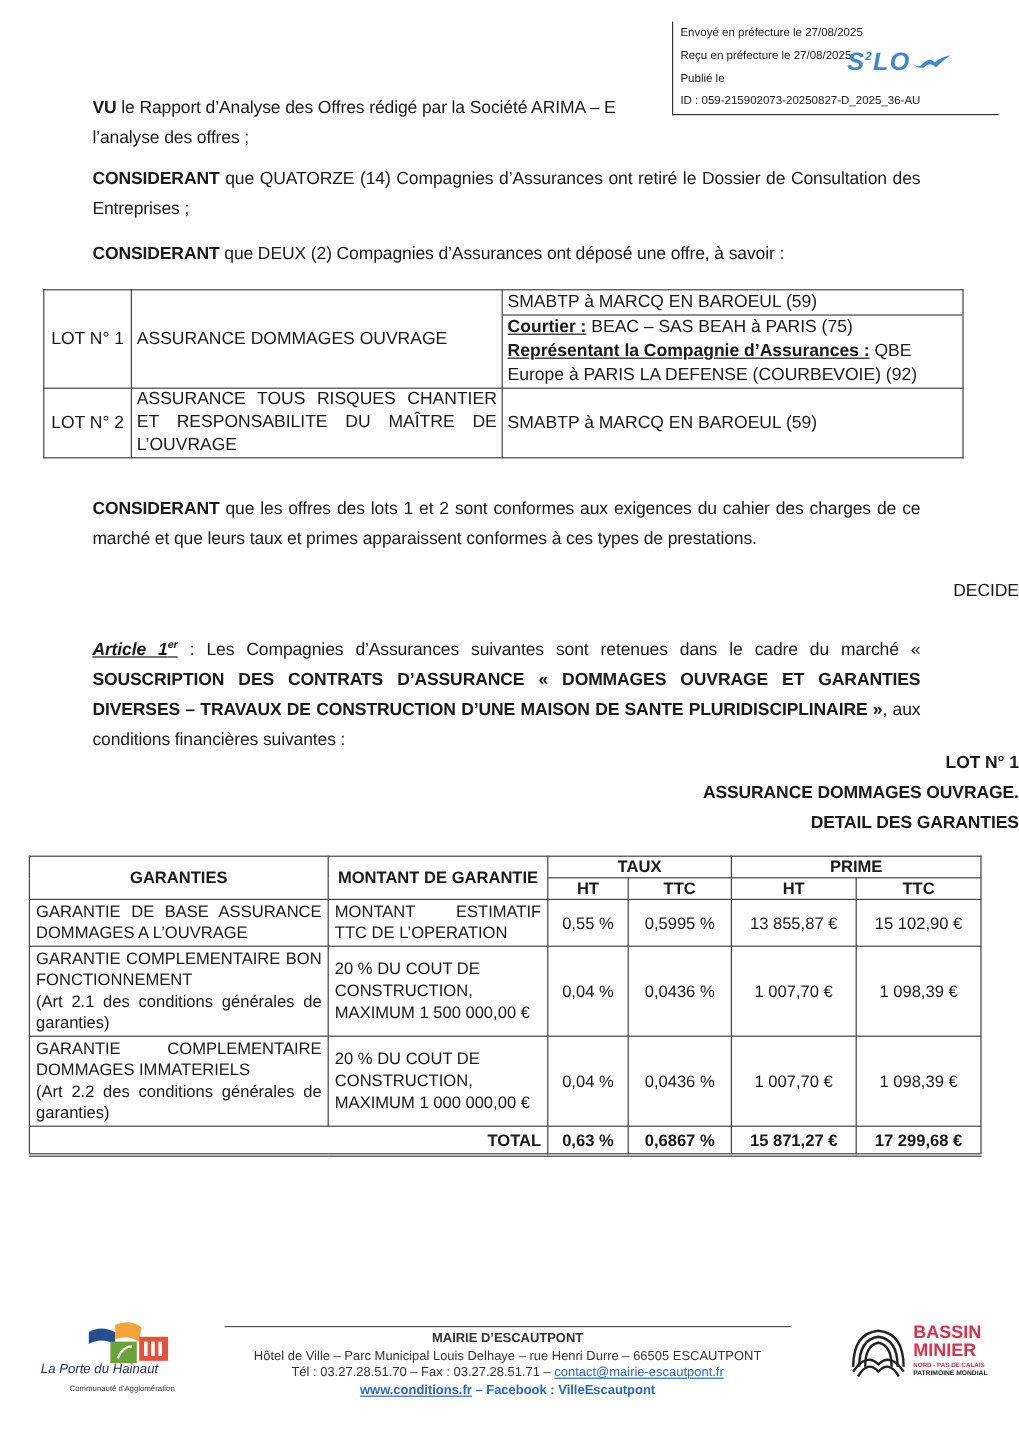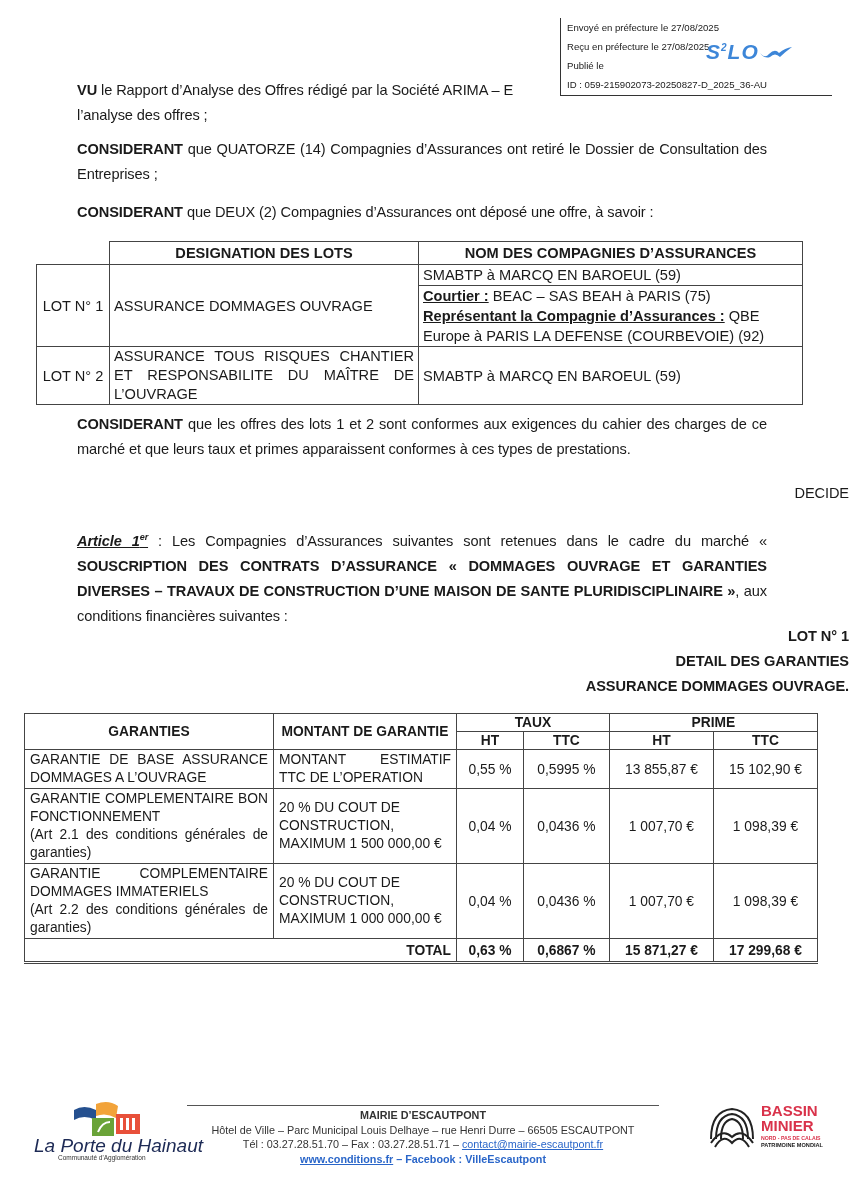"DESIGNATION DES LOTS" tr { html: <tr> <th></th> <th>DESIGNATION DES LOTS</th> <th>NOM DES COMPAGNIES D’ASSURANCES</th> </tr> -> none }
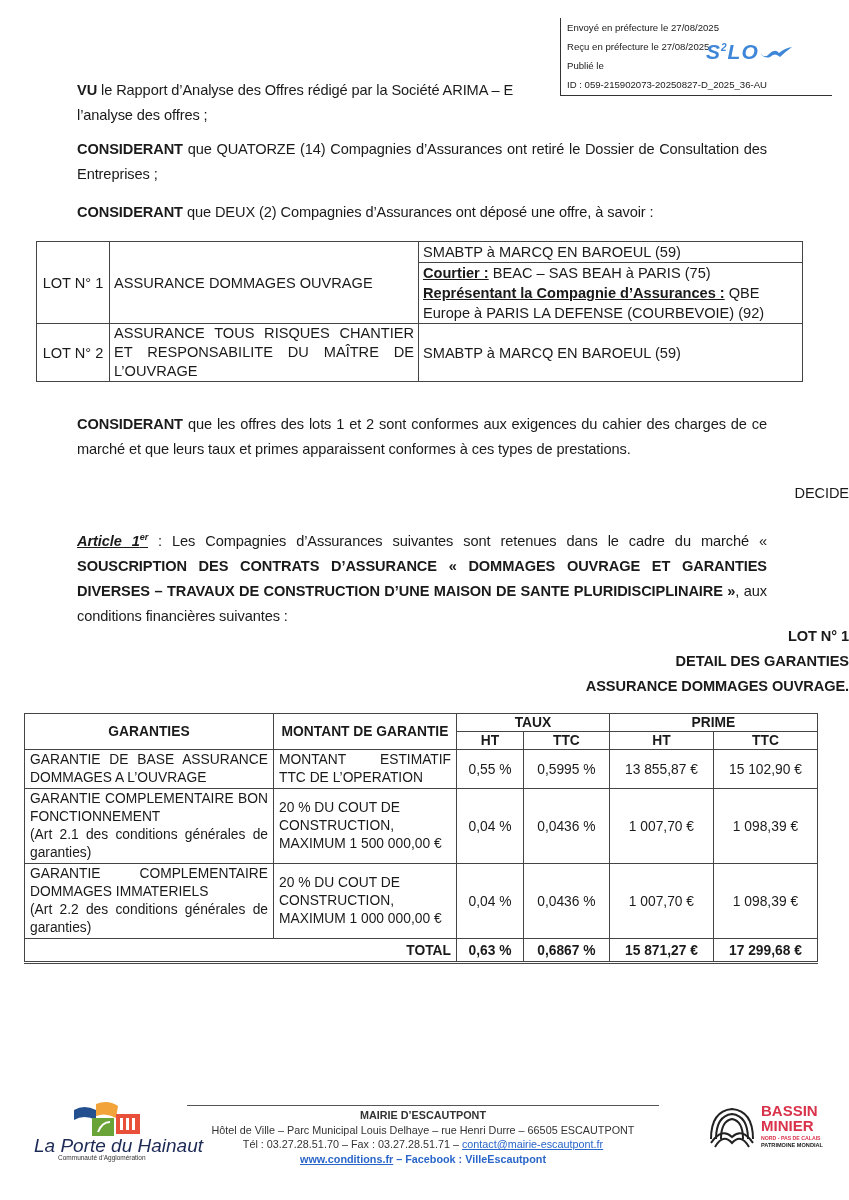"DETAIL DES GARANTIES" div { order: before "ASSURANCE DOMMAGES OUVRAGE." -> after "ASSURANCE DOMMAGES OUVRAGE." }
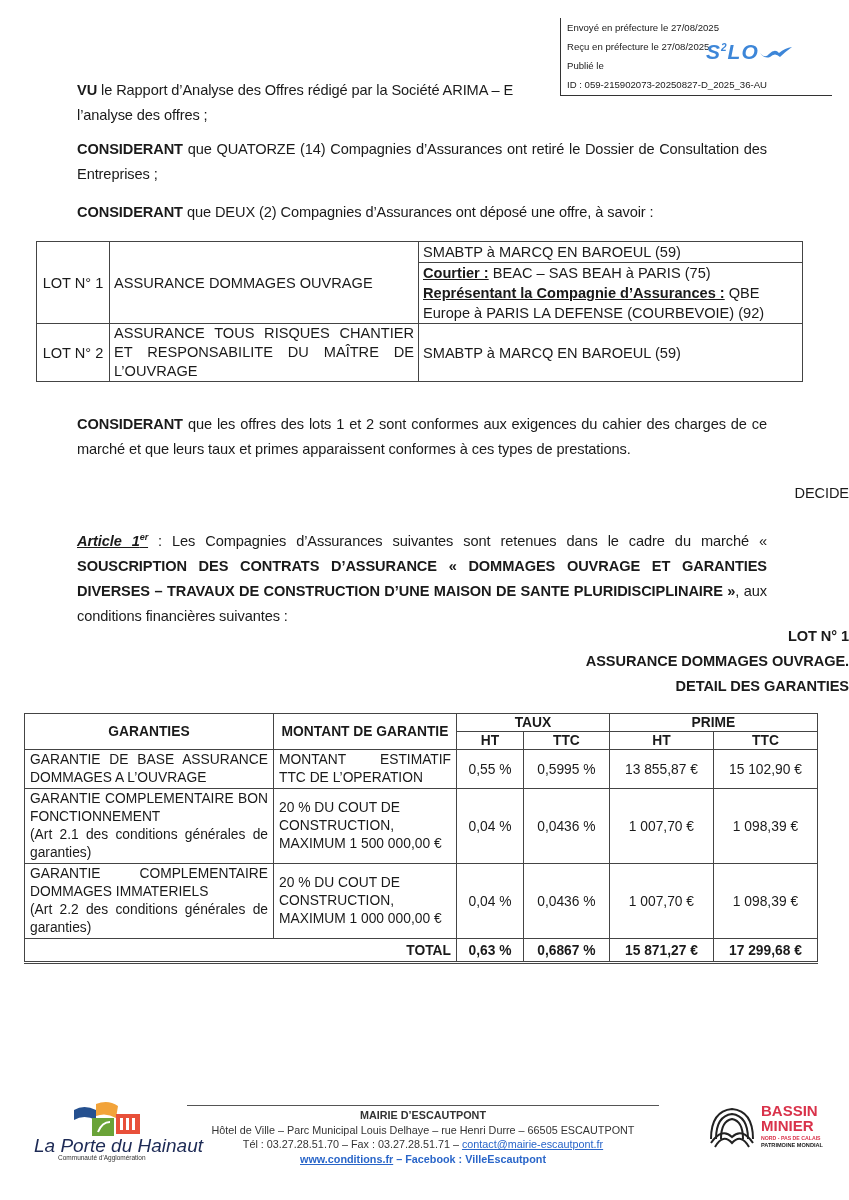"La Porte du Hainaut" .logo-left .name { font-size: 19px -> 11px }
